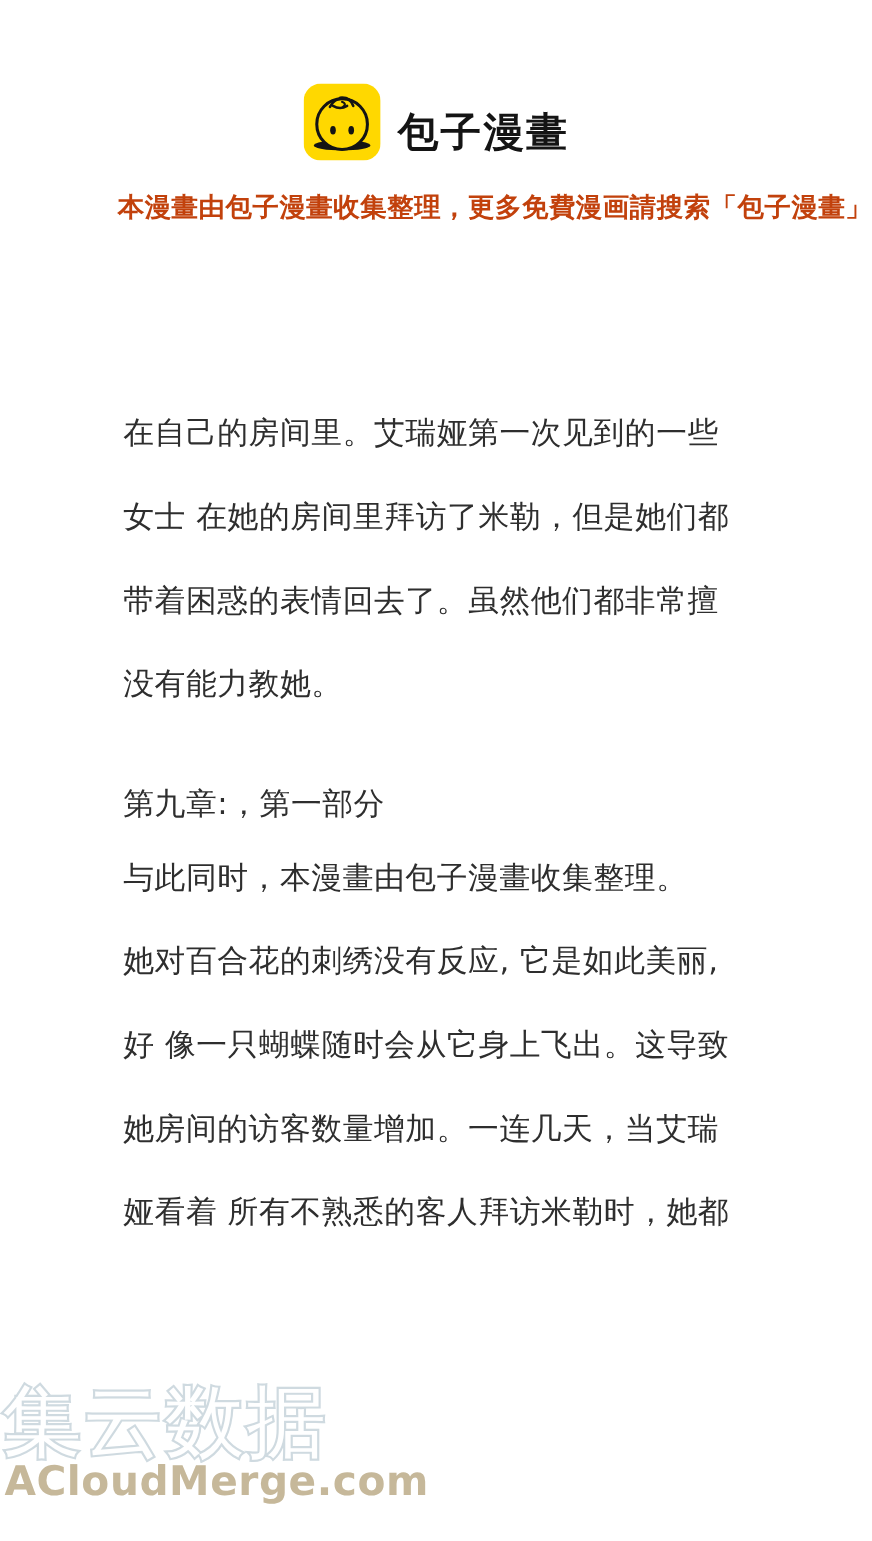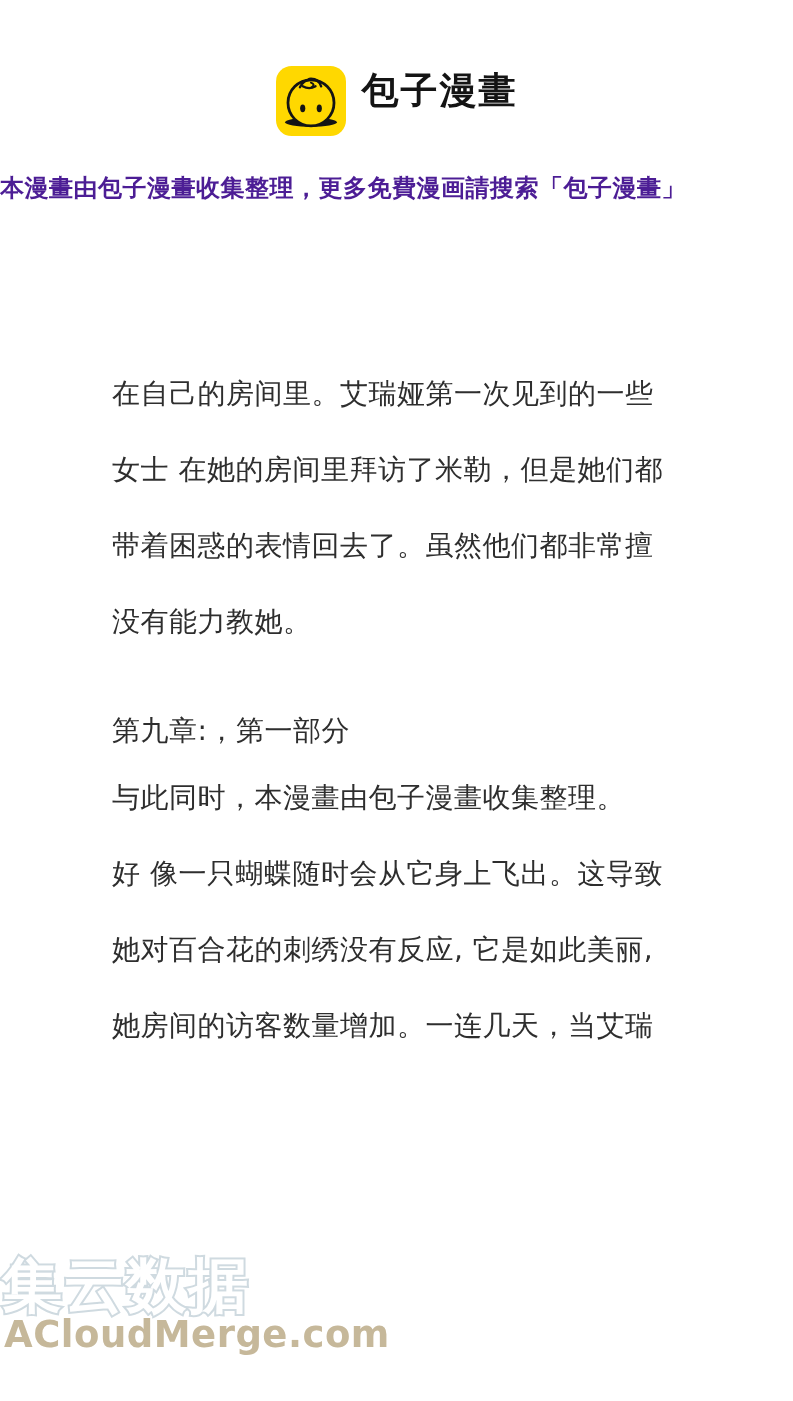"包子漫畫" .logo-row { align-items: flex-start -> flex-end }
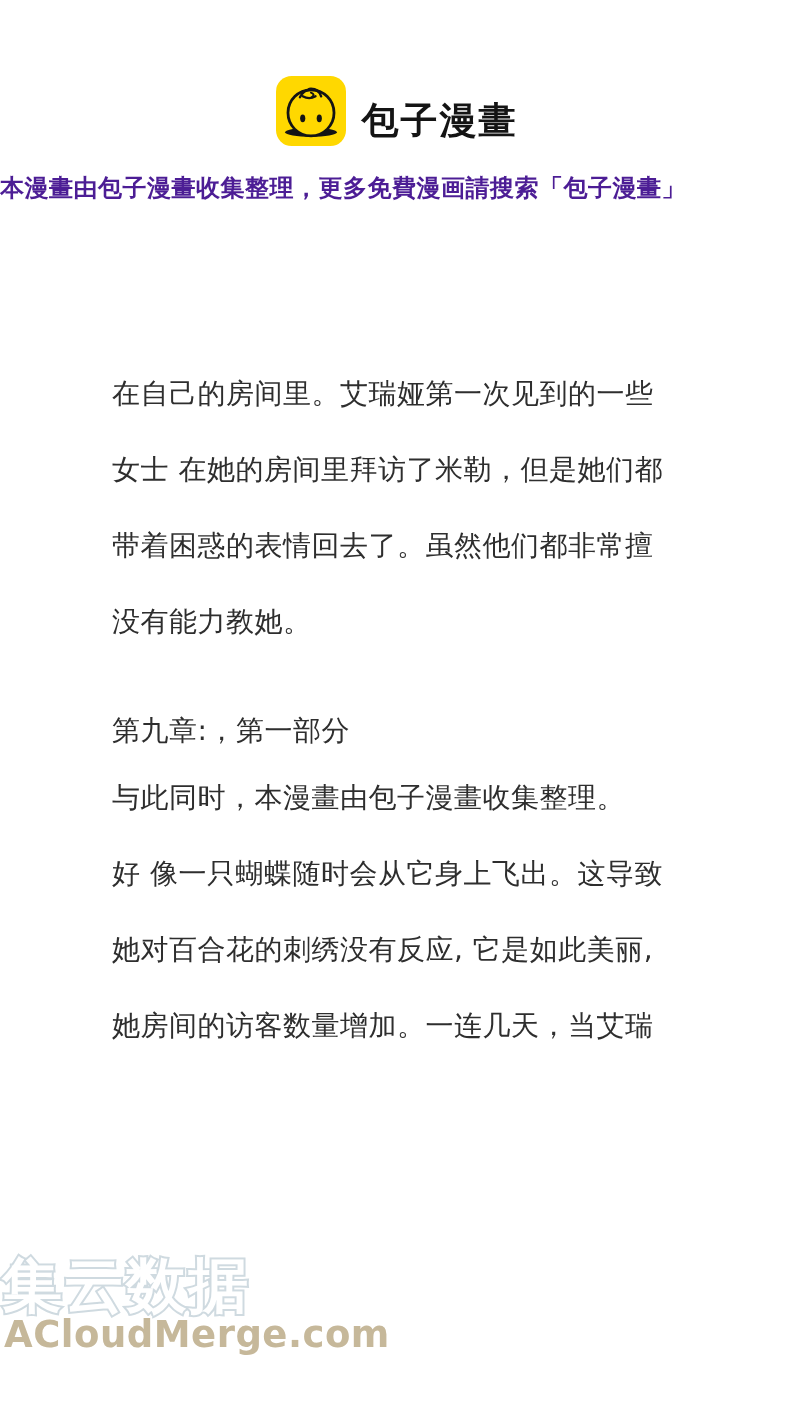"本漫畫由包子漫畫收集整理，更多免費漫画請搜索「包子漫畫」" .notice { color: #4c1d95 -> #c2410c; text-align: left -> right }
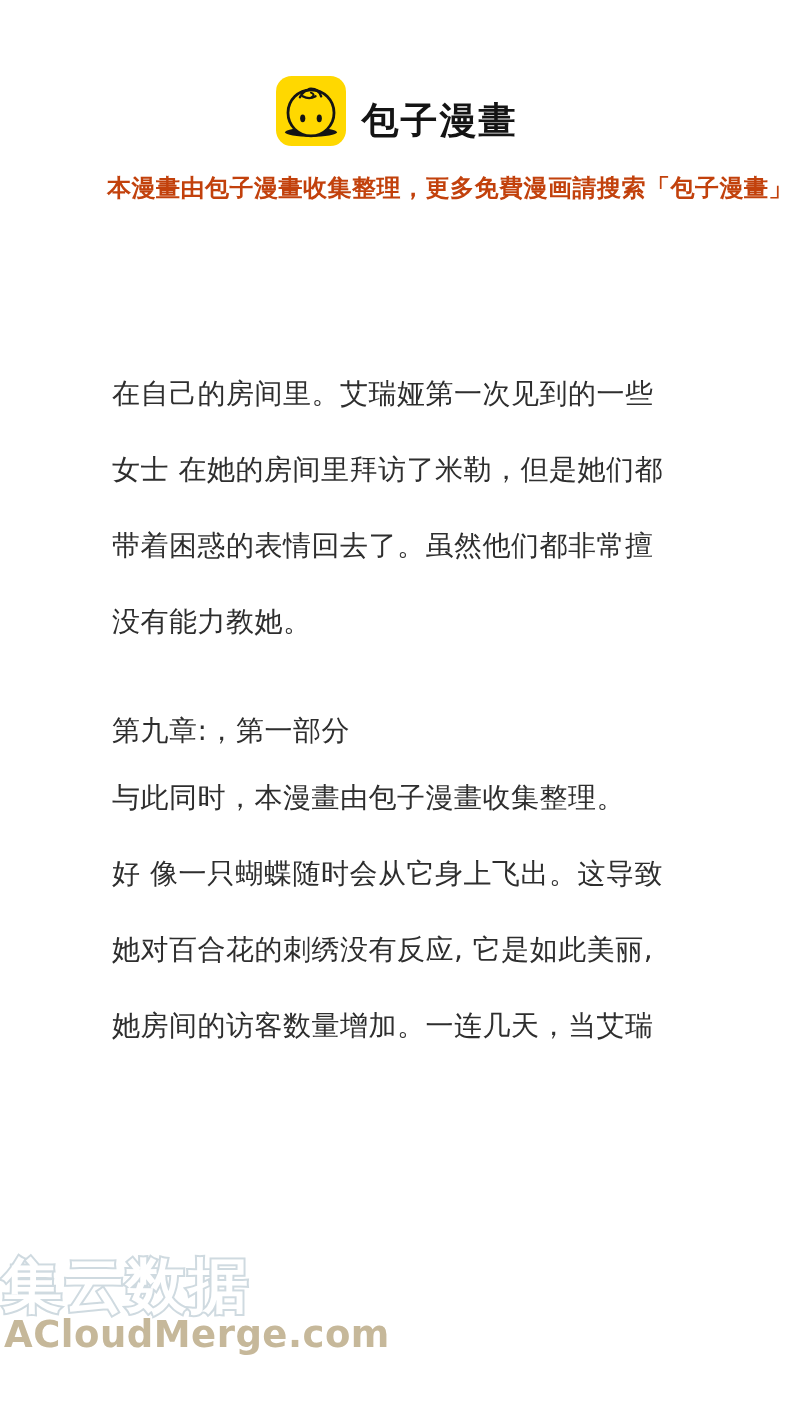"好 像一只蝴蝶随时会从它身上飞出。这导致" div.line { order: before "她对百合花的刺绣没有反应, 它是如此美丽," -> after "她对百合花的刺绣没有反应, 它是如此美丽," }
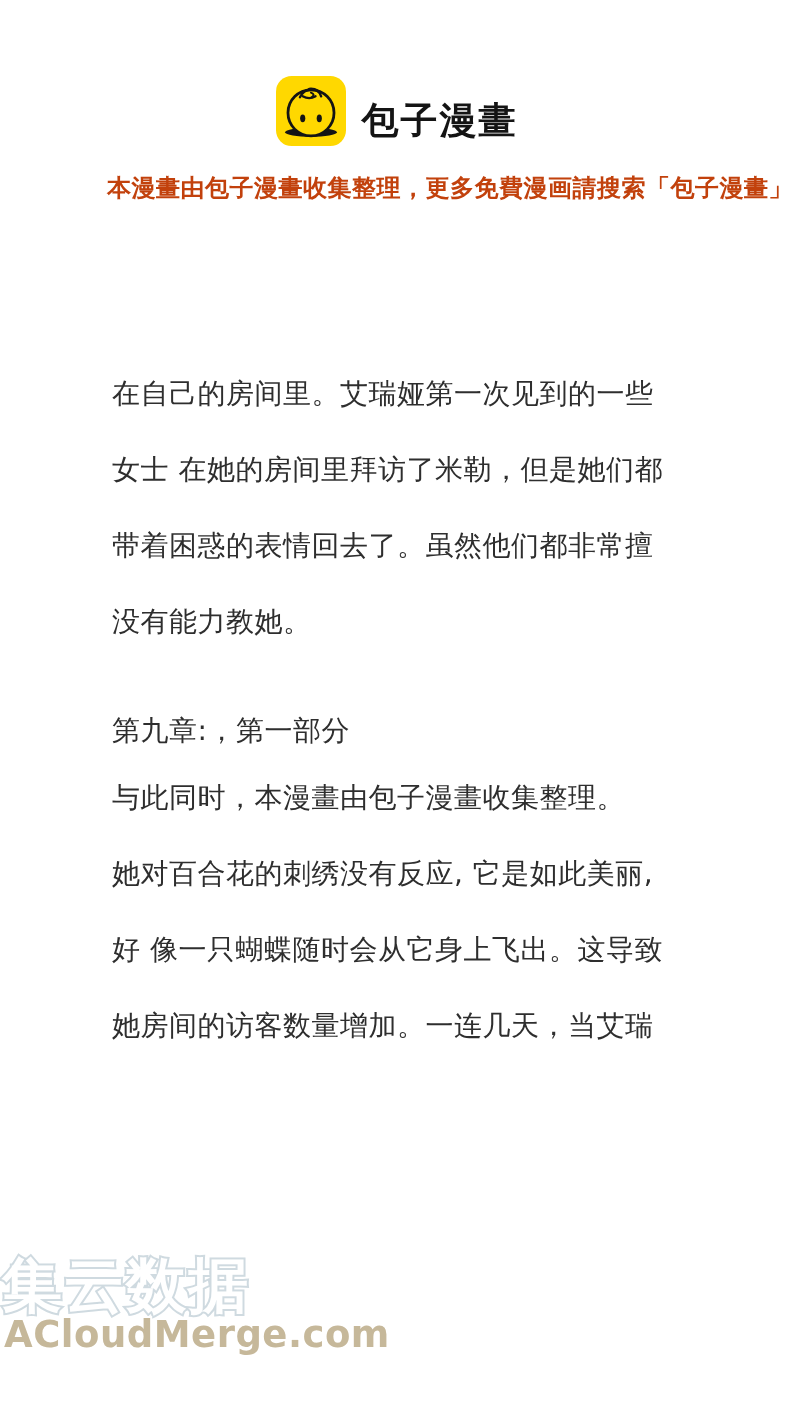"娅看着 所有不熟悉的客人拜访米勒时，她都" div.line { html: none -> <div>娅看着 所有不熟悉的客人拜访米勒时，她都</div> }
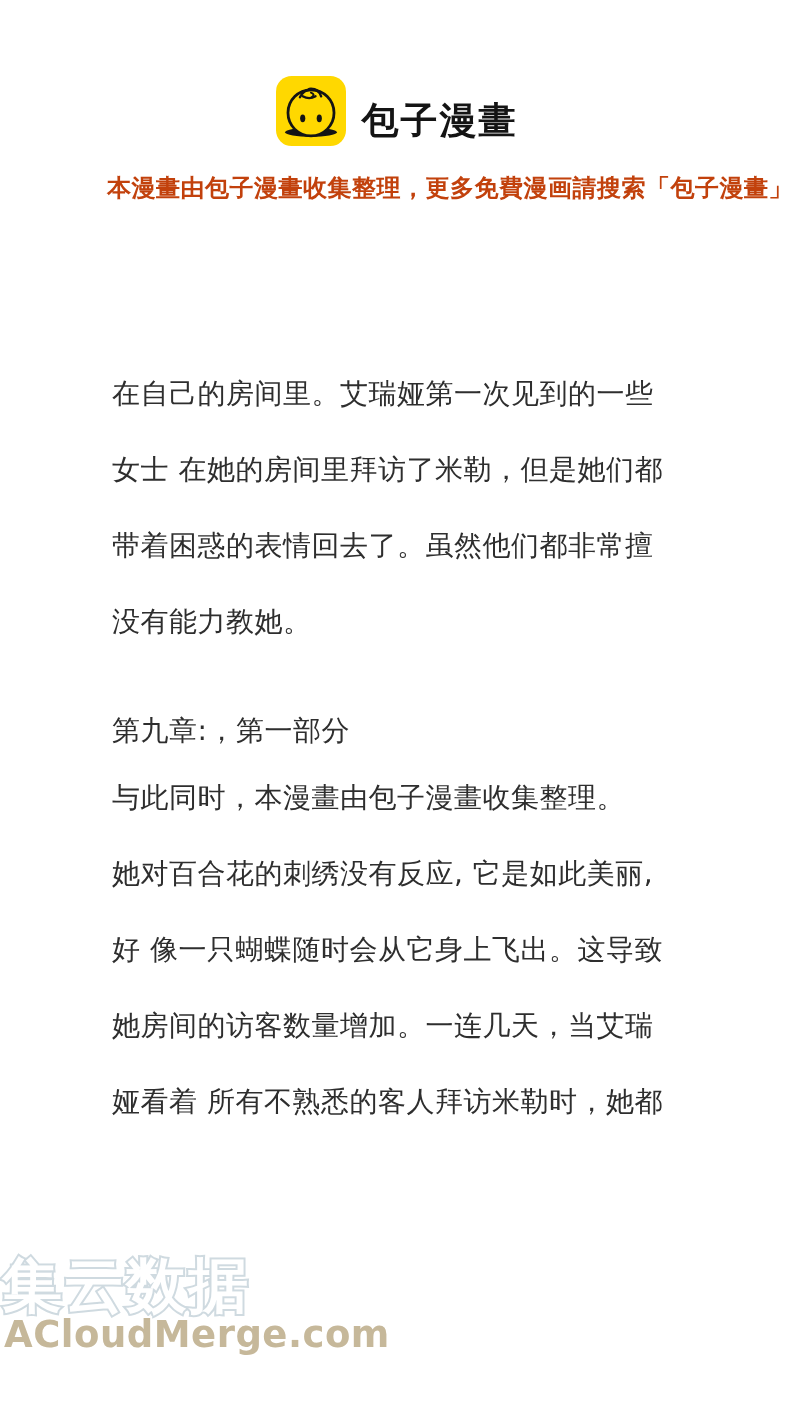"集云数据" .wm-cjk { font-size: 60px -> 72px; font-weight: 700 -> 400 }
